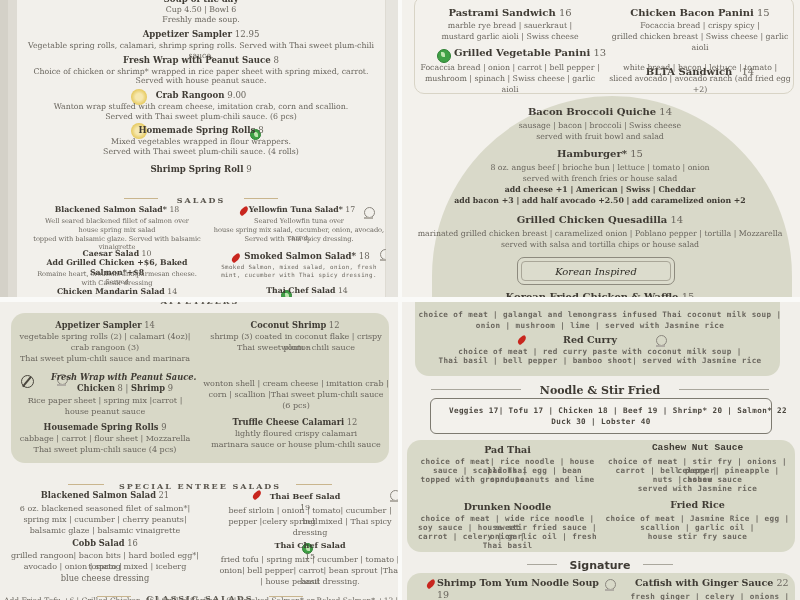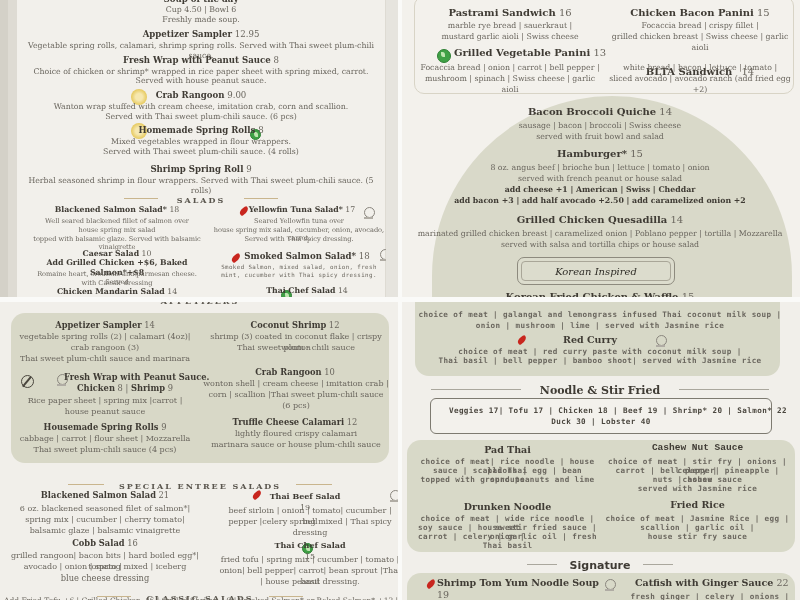"Focaccia bread | crispy fillet" div.abs { text: fillet -> spicy }
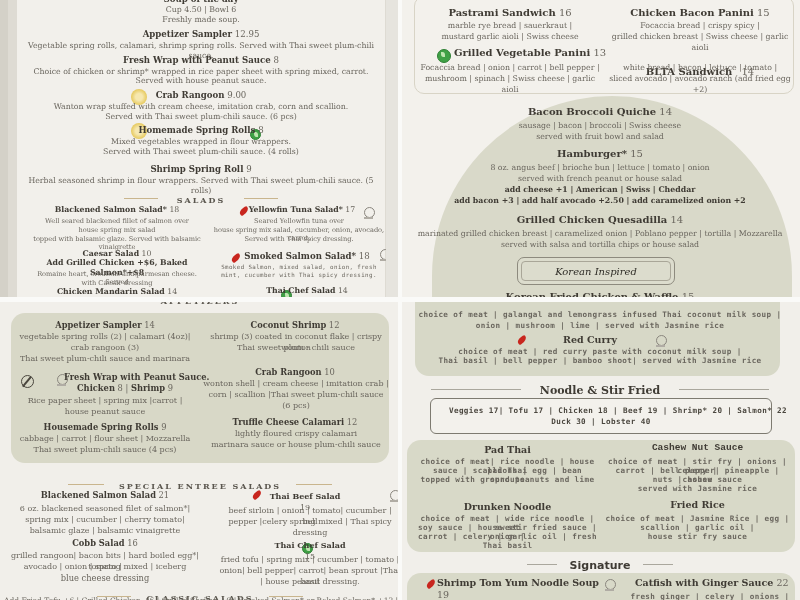"Herbal seasoned shrimp in flour" div.abs { html: <div>Herbal seasoned shrimp in flour wrappers. Served with Thai sweet plum-chili sauce. (5 rolls)</div> -> none }
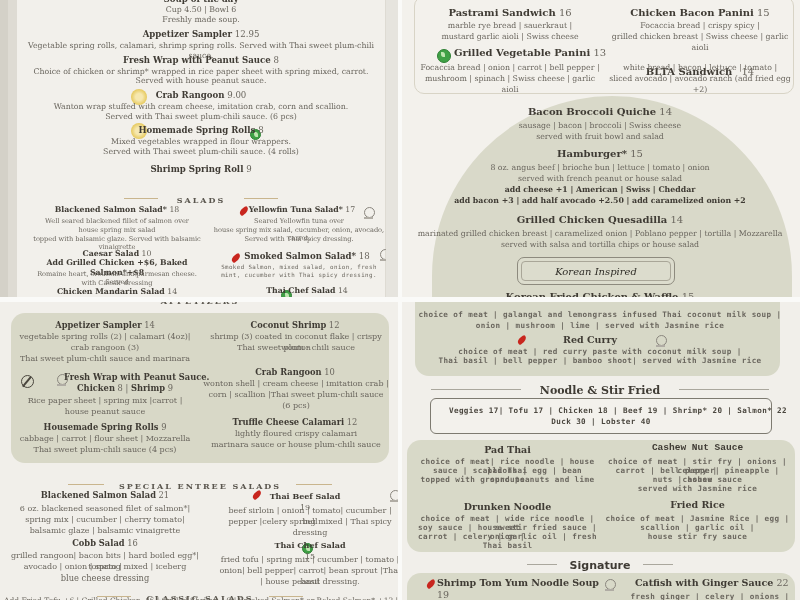"served with french peanut or" div.abs { text: peanut -> fries }
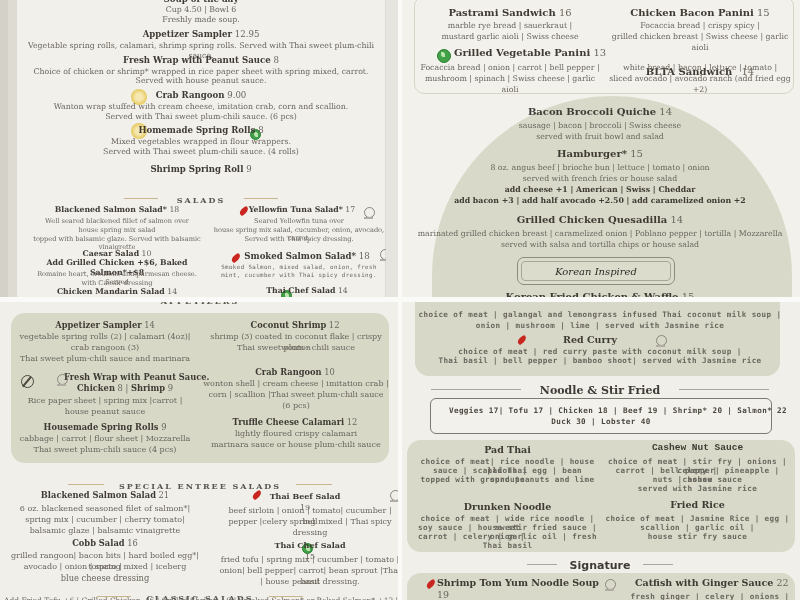"Fresh Wrap with Peanut Sauce." div.abs { font-style: none -> italic; left: 64px -> 51px }
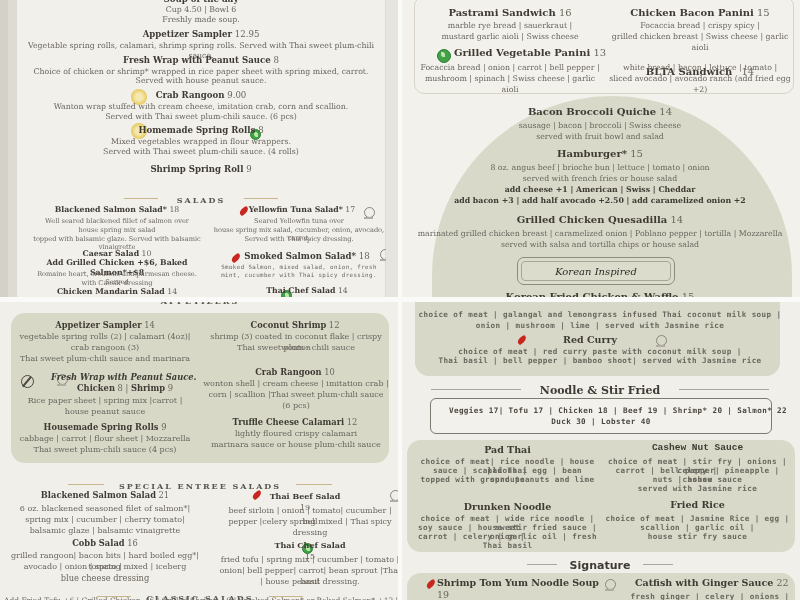"Crab Rangoon 10" div.abs { html: <div> <span>Crab Rangoon</span> <span>10</span> </div> -> none }
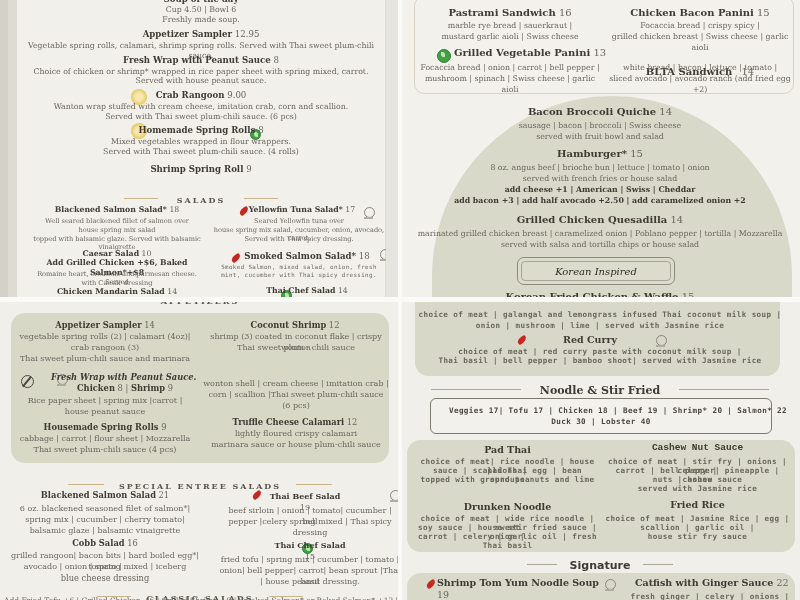"spring mix | cucumber |" div.abs { text: tomato -> peanuts }
